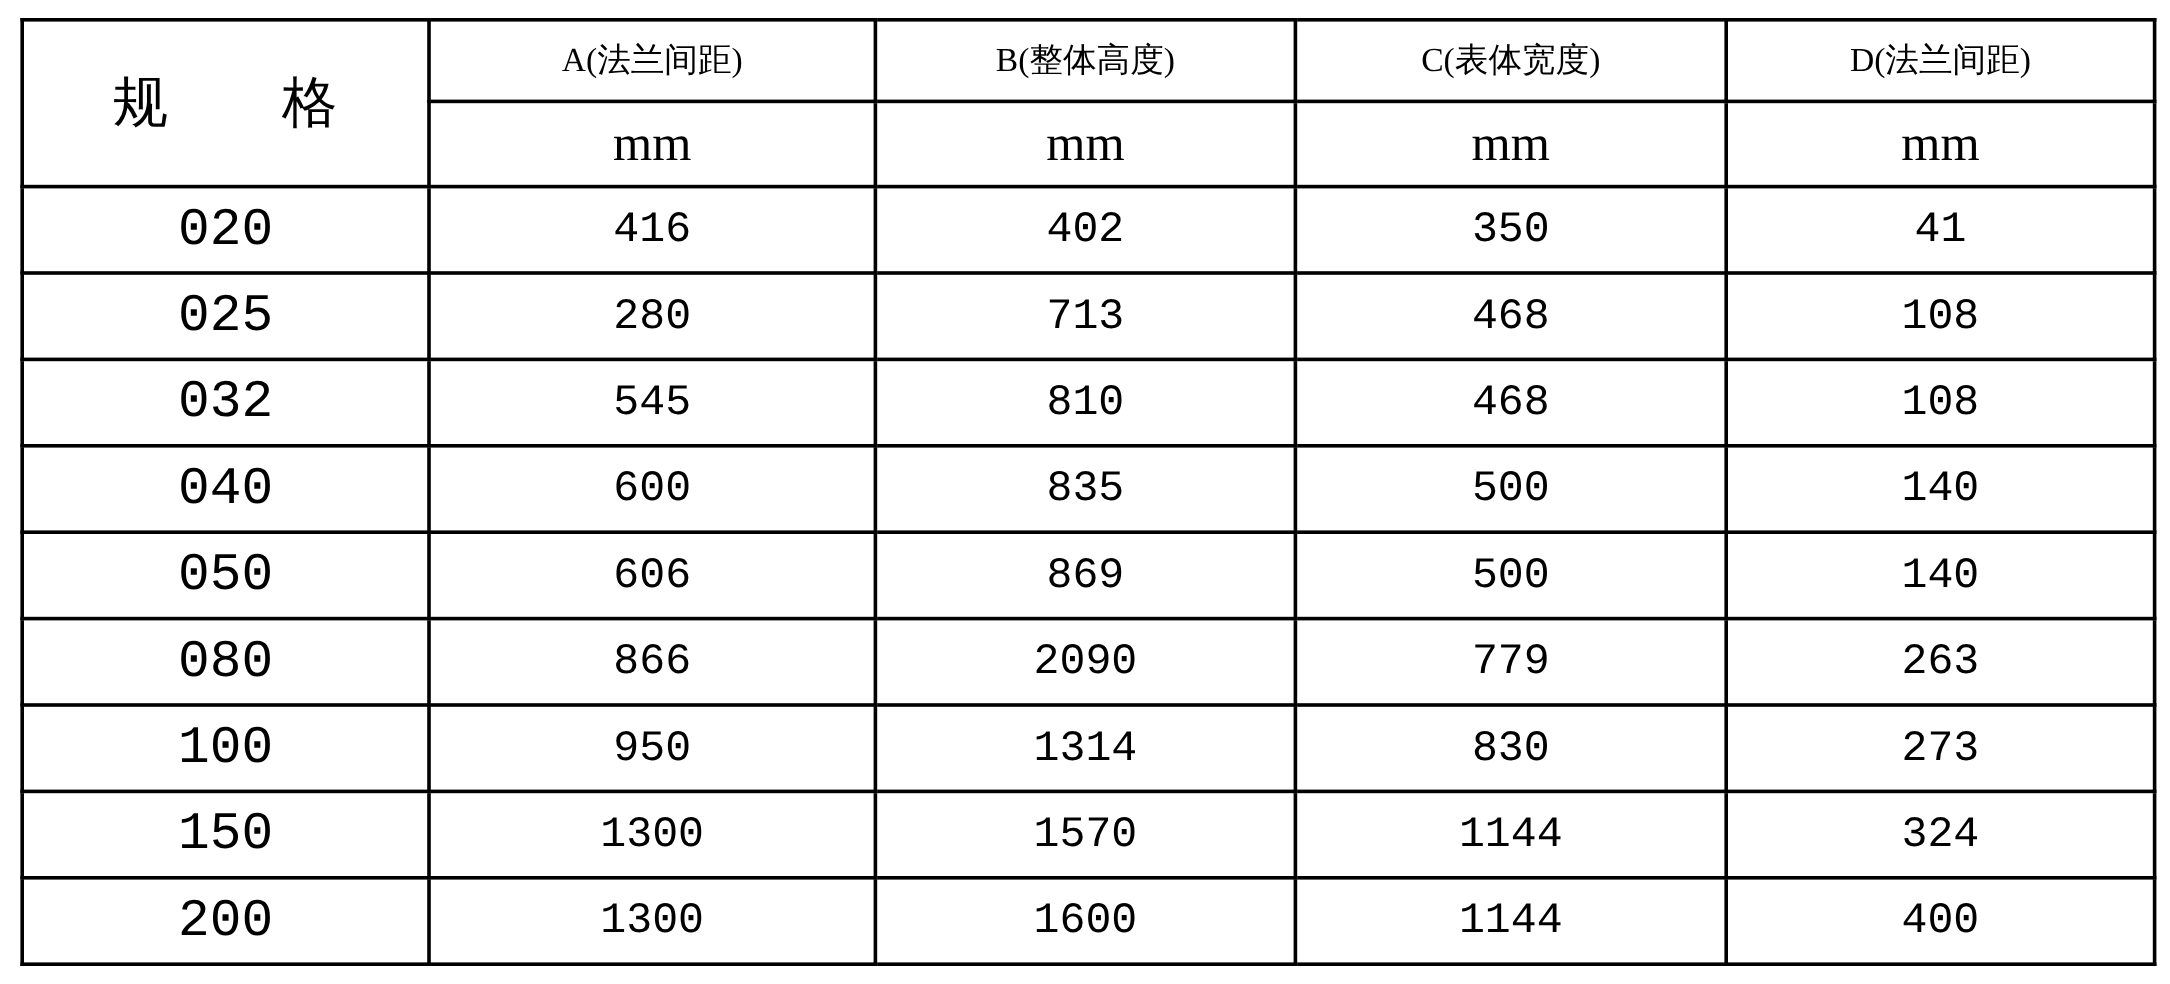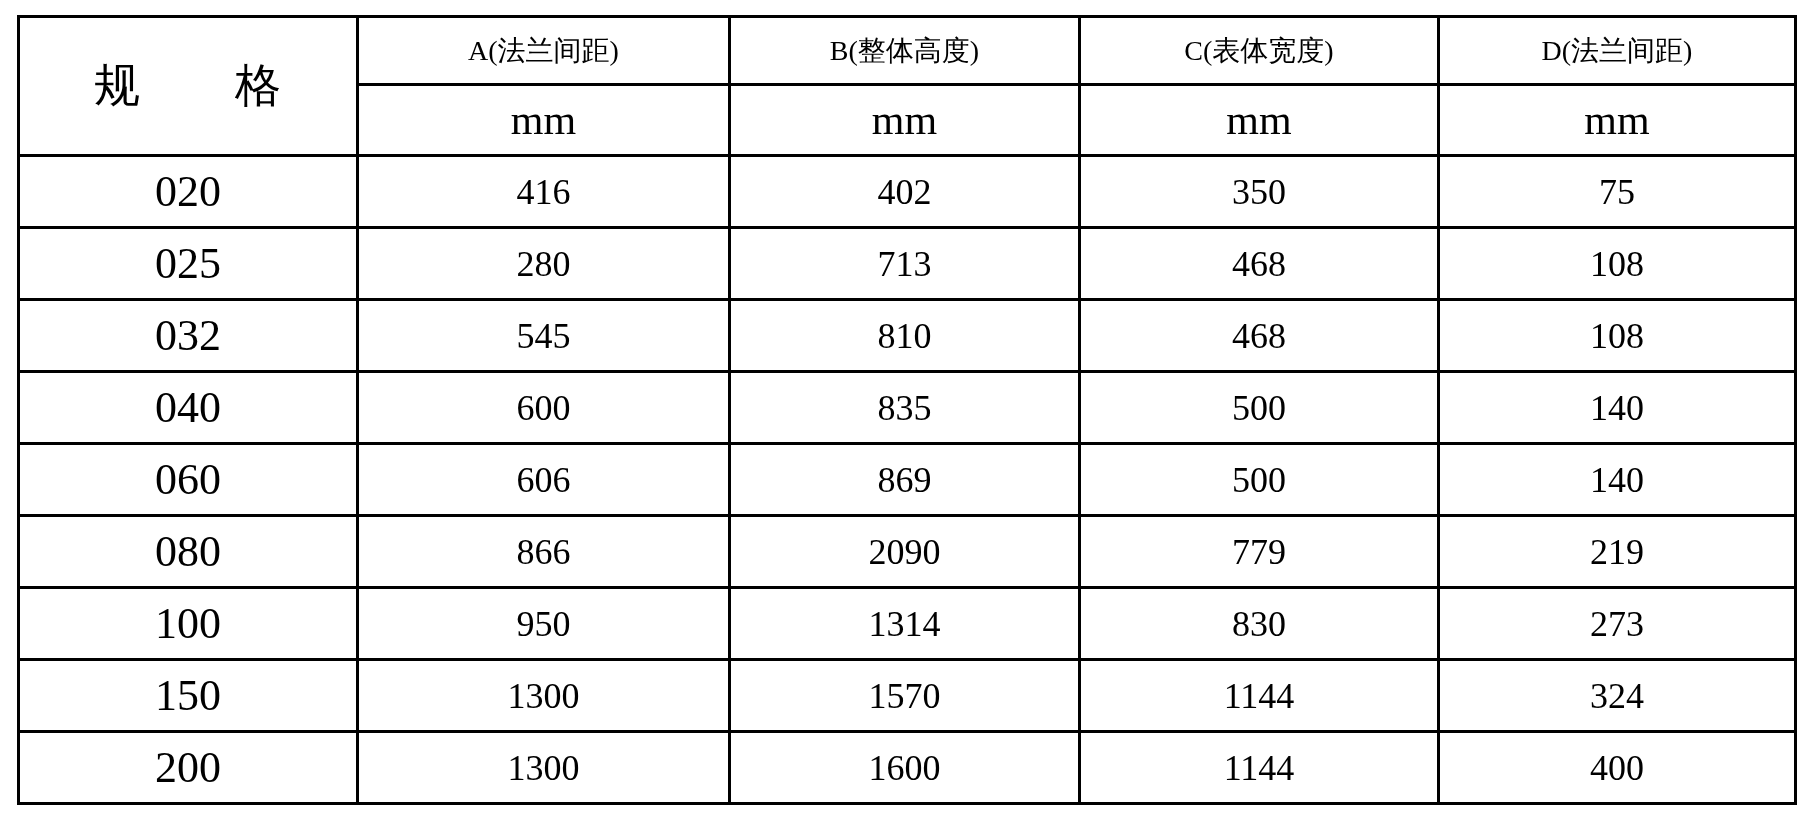"020" tr.data-row { font-family: none -> Liberation Mono, monospace }
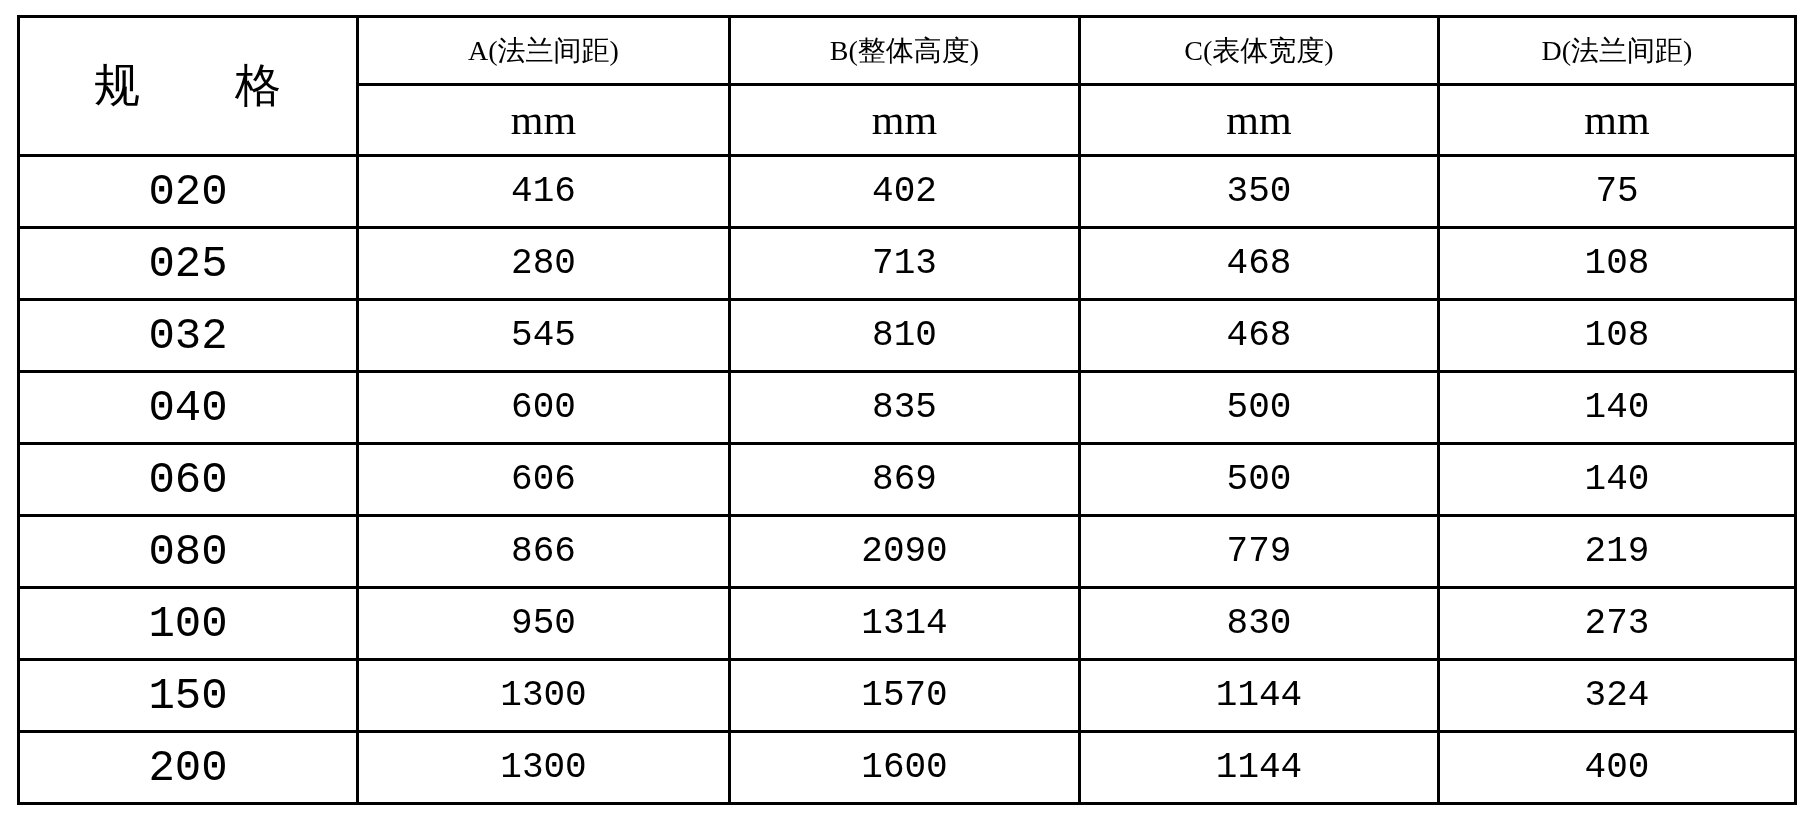"75" td.value-cell { text: 75 -> 41 }
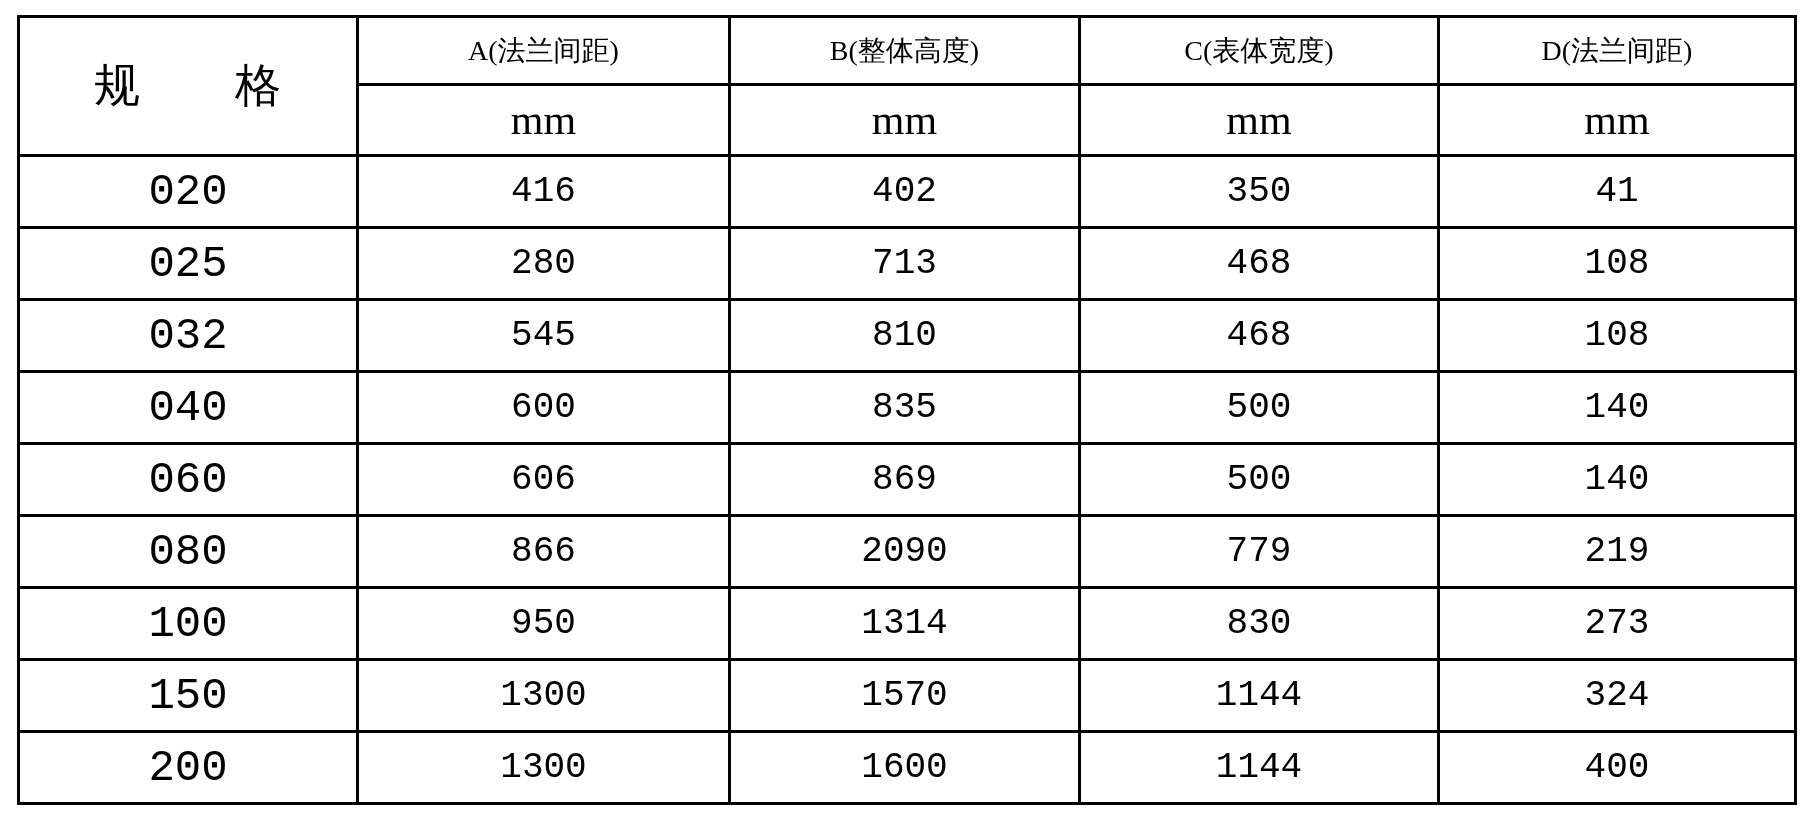"060" td.spec-cell { text: 060 -> 050 }
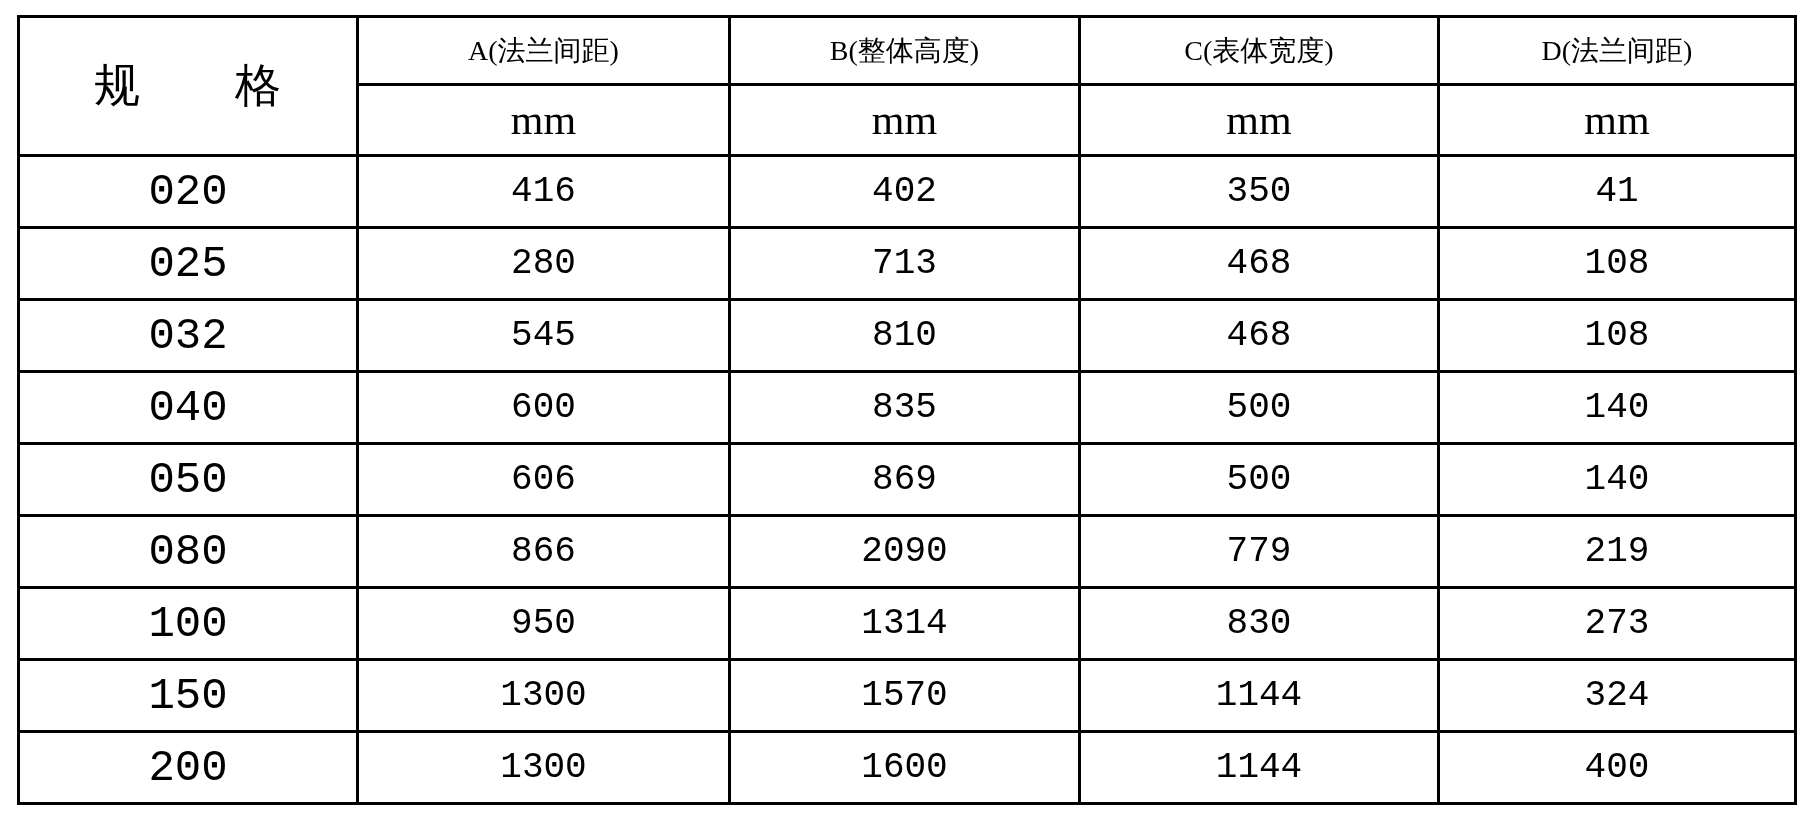"219" td.value-cell { text: 219 -> 263 }
